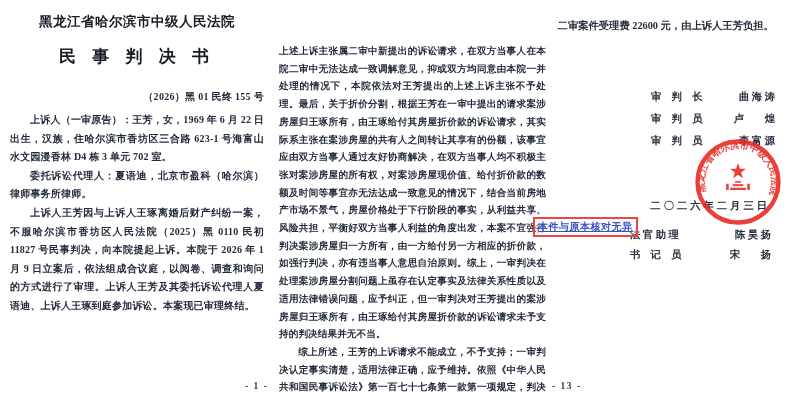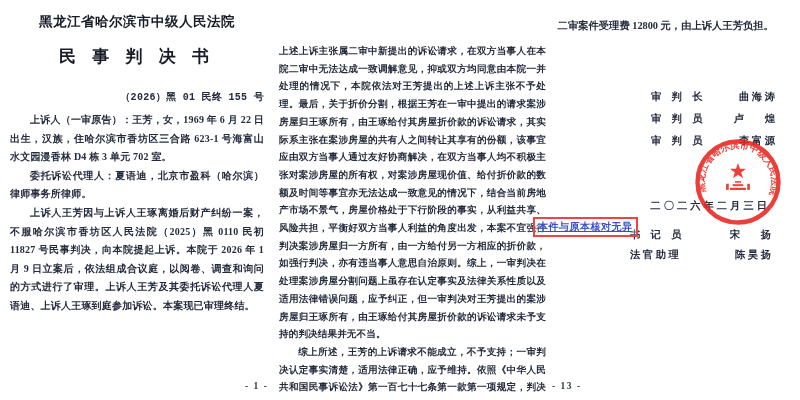"二审案件受理费 12800 元，由上诉人王芳负担。" p { text: 12800 -> 22600 }
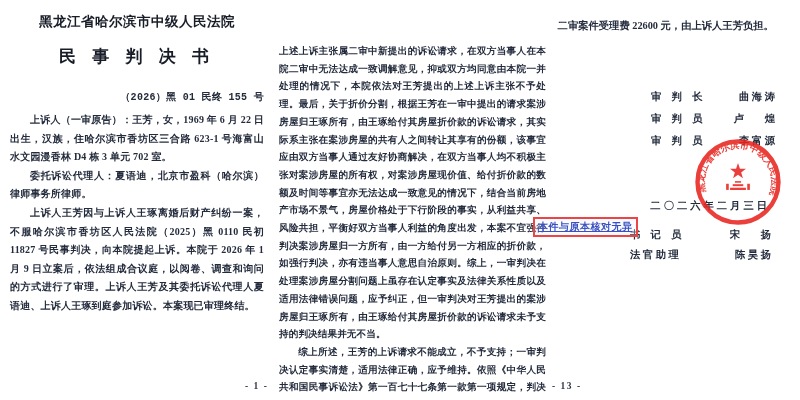"（2026）黑 01 民终 155 号" .p1-caseno { font-family: Liberation Mono, monospace -> none }
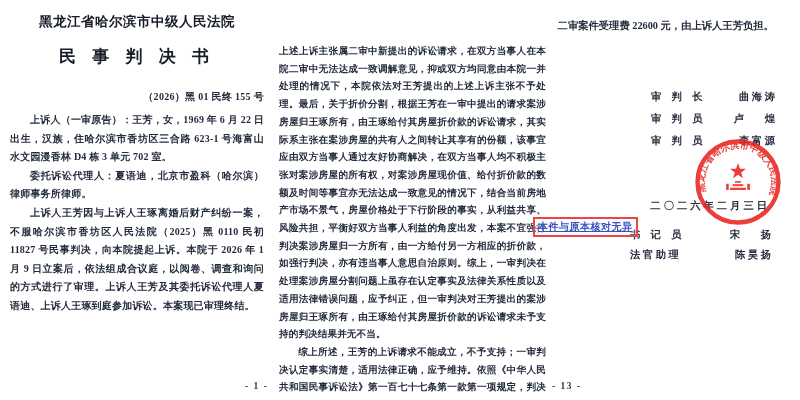"书 记 员" div.staff-row { order: before "法 官 助 理" -> after "法 官 助 理" }
